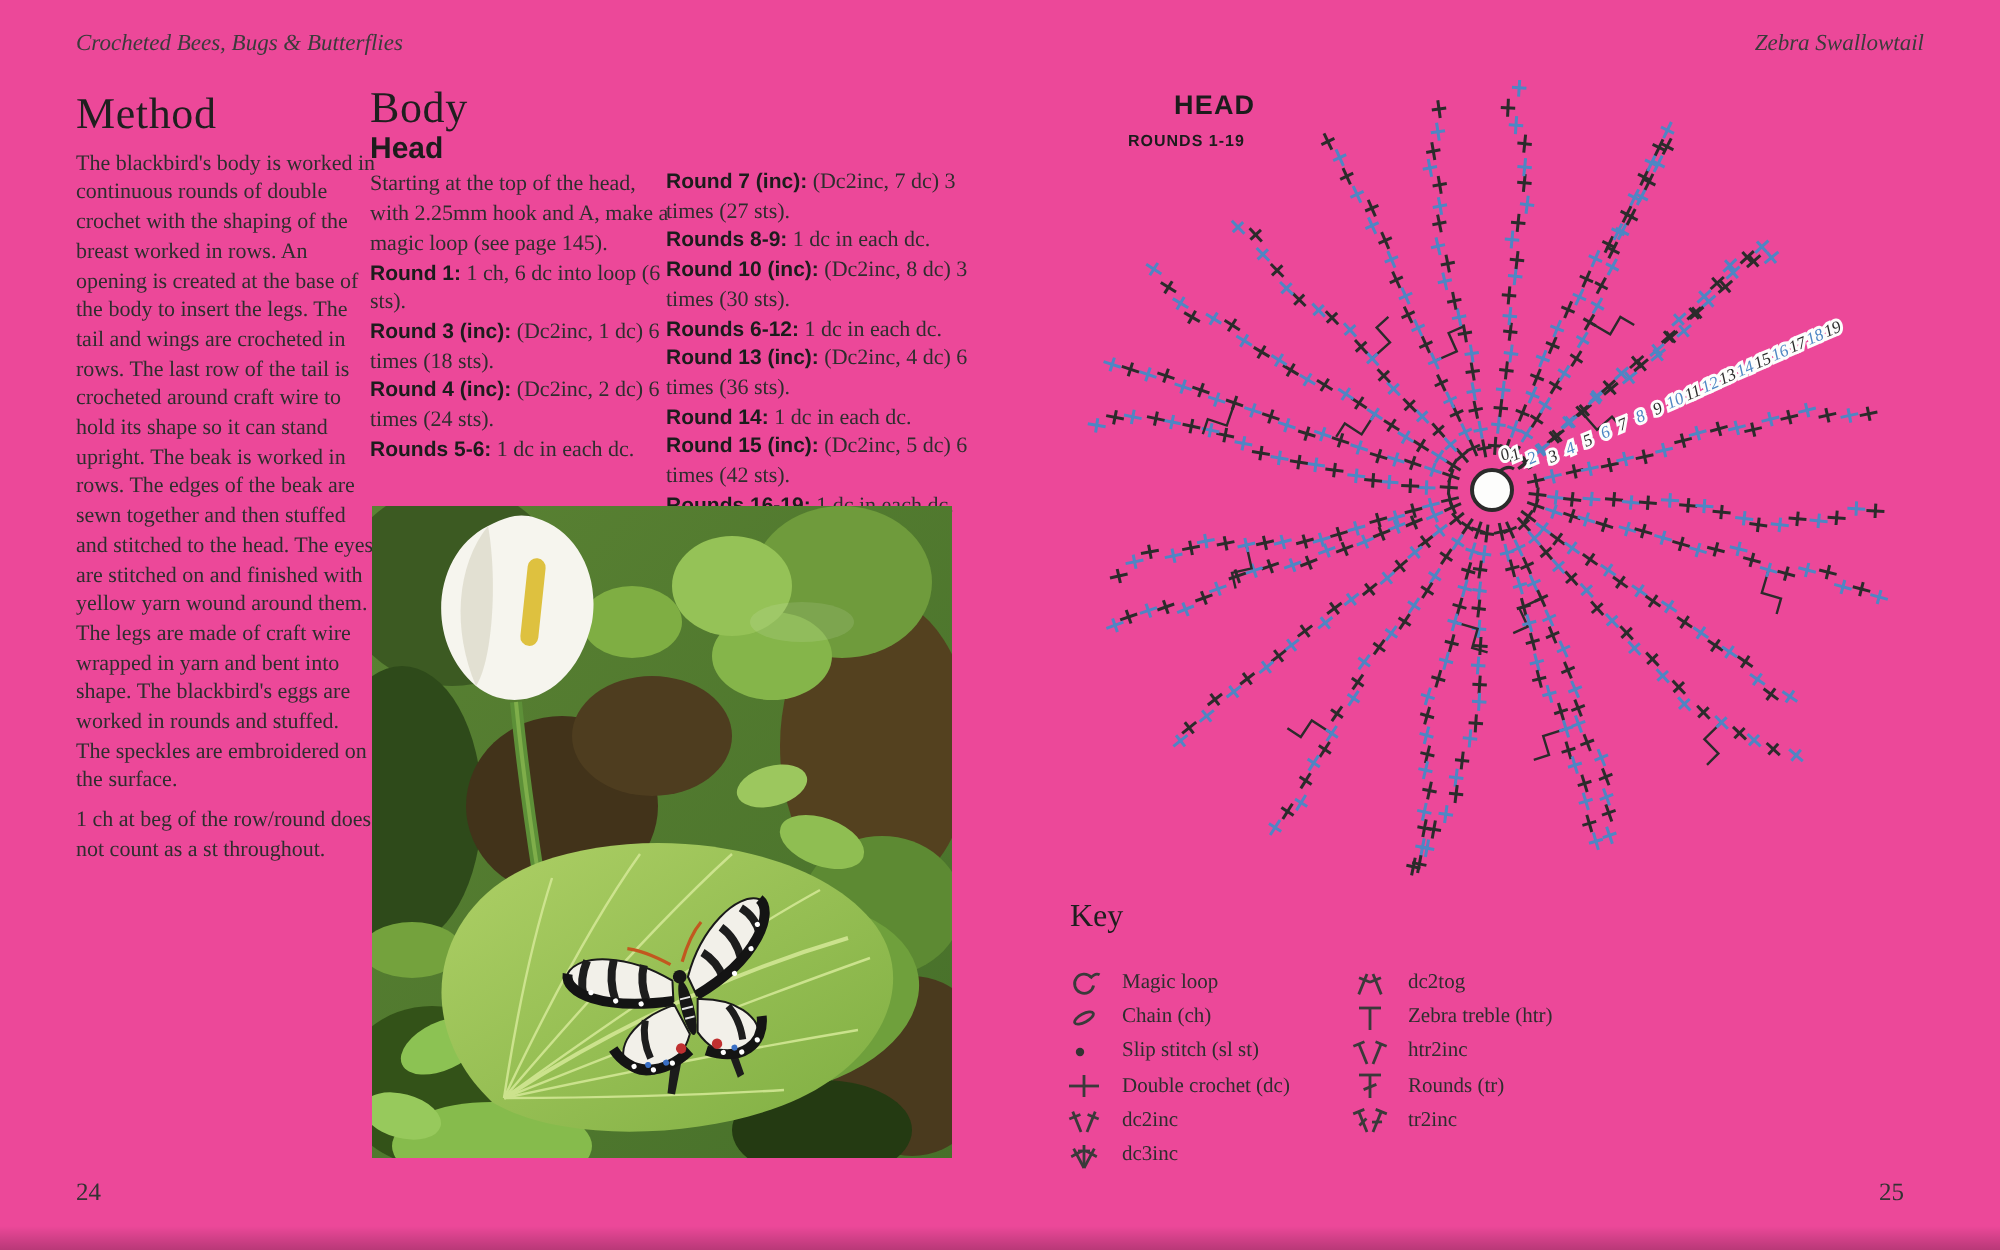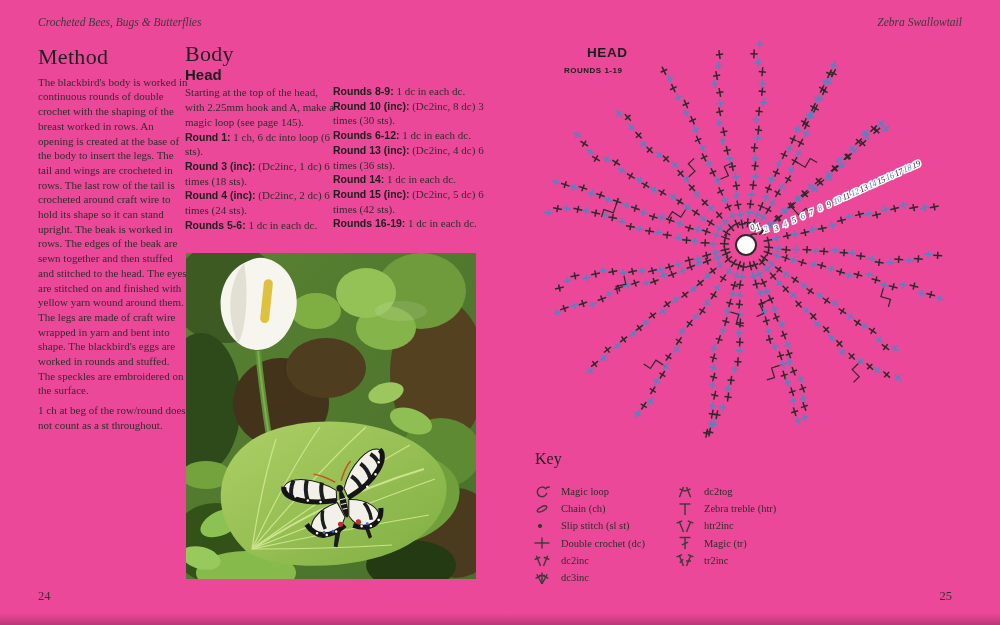"Round 7 (inc): (Dc2inc, 7" p.round { html: none -> <p><b>Round 7 (inc):</b> <span>(Dc2inc, 7 dc) 3 times (27 sts).</span></p> }
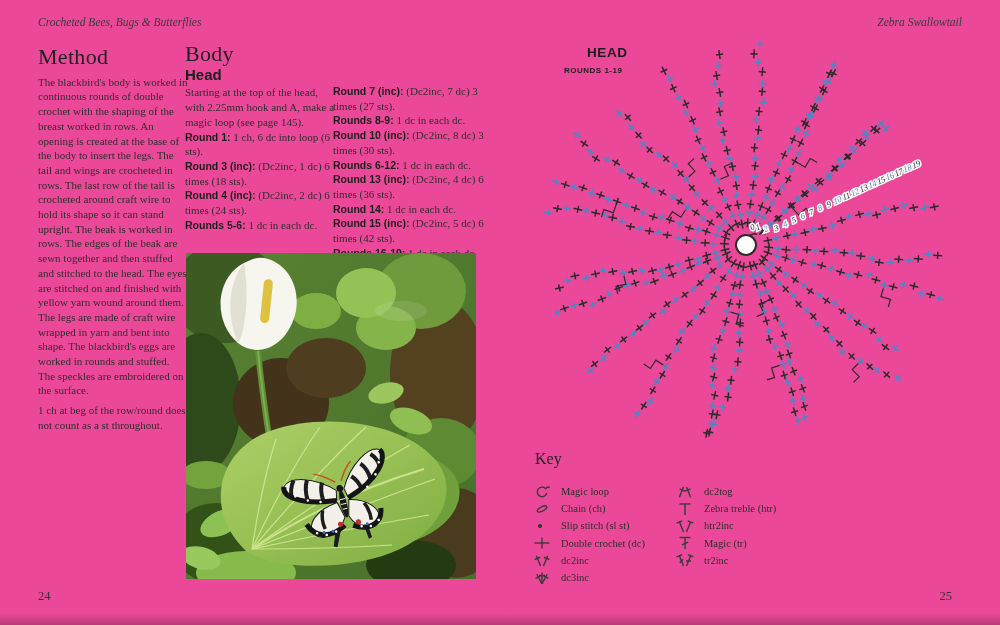"Magic (tr)" span { text: Magic -> Rounds }
